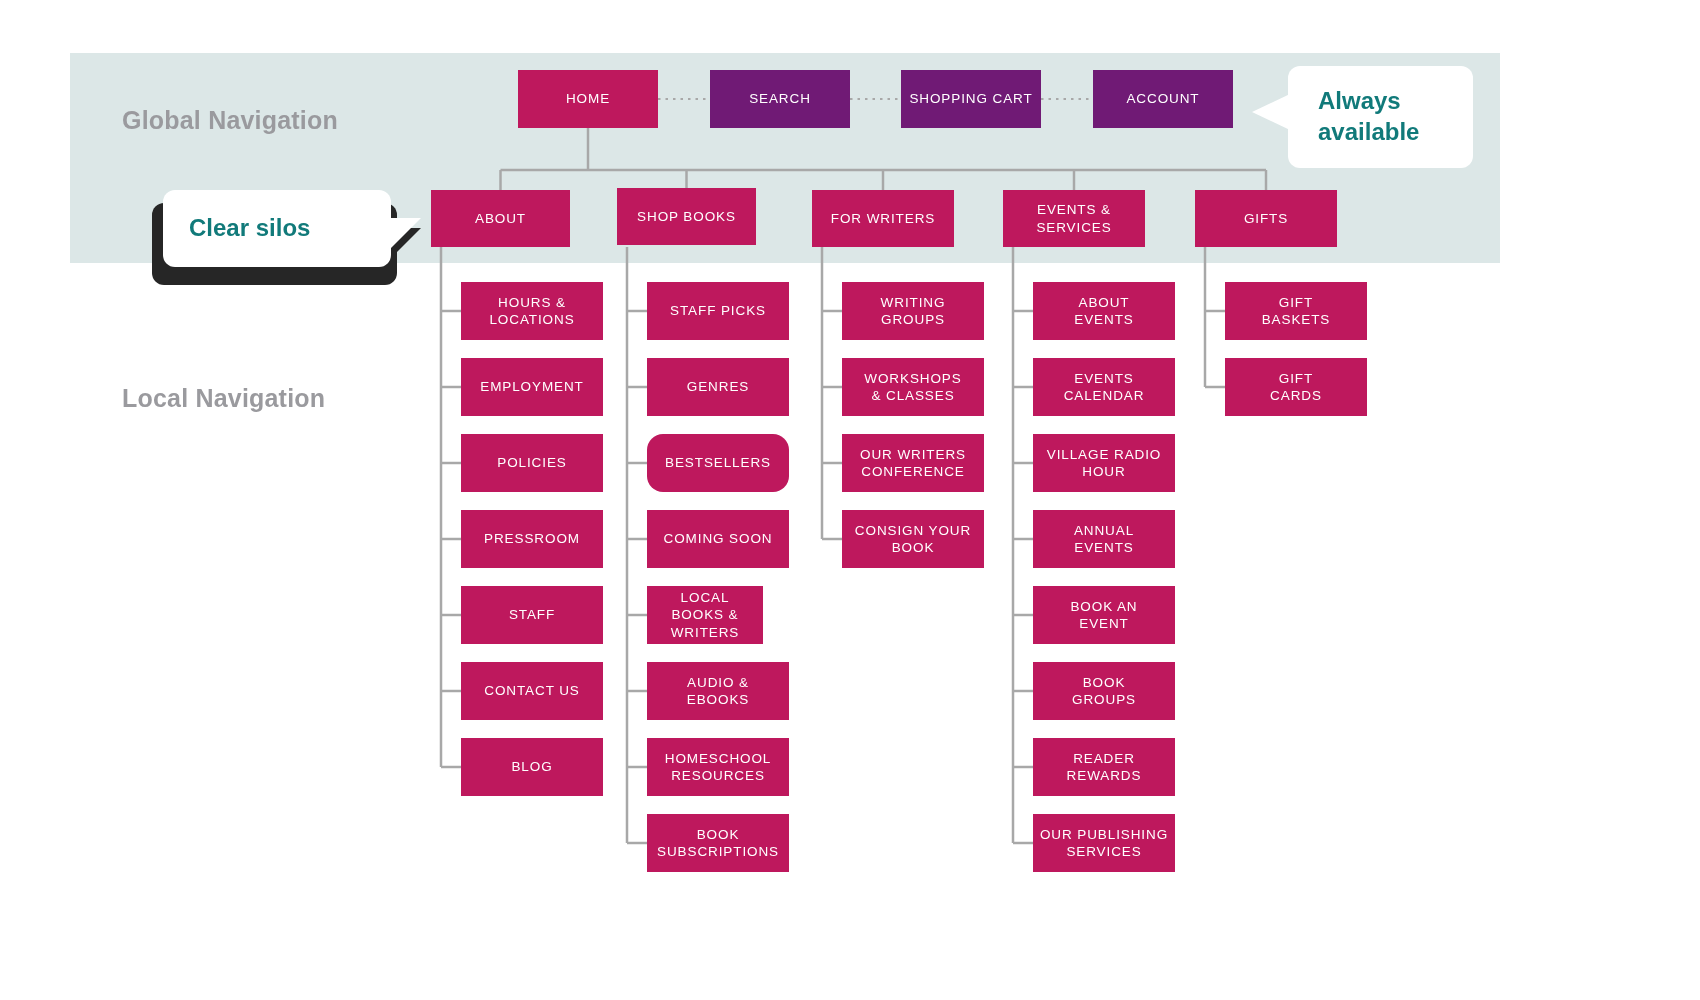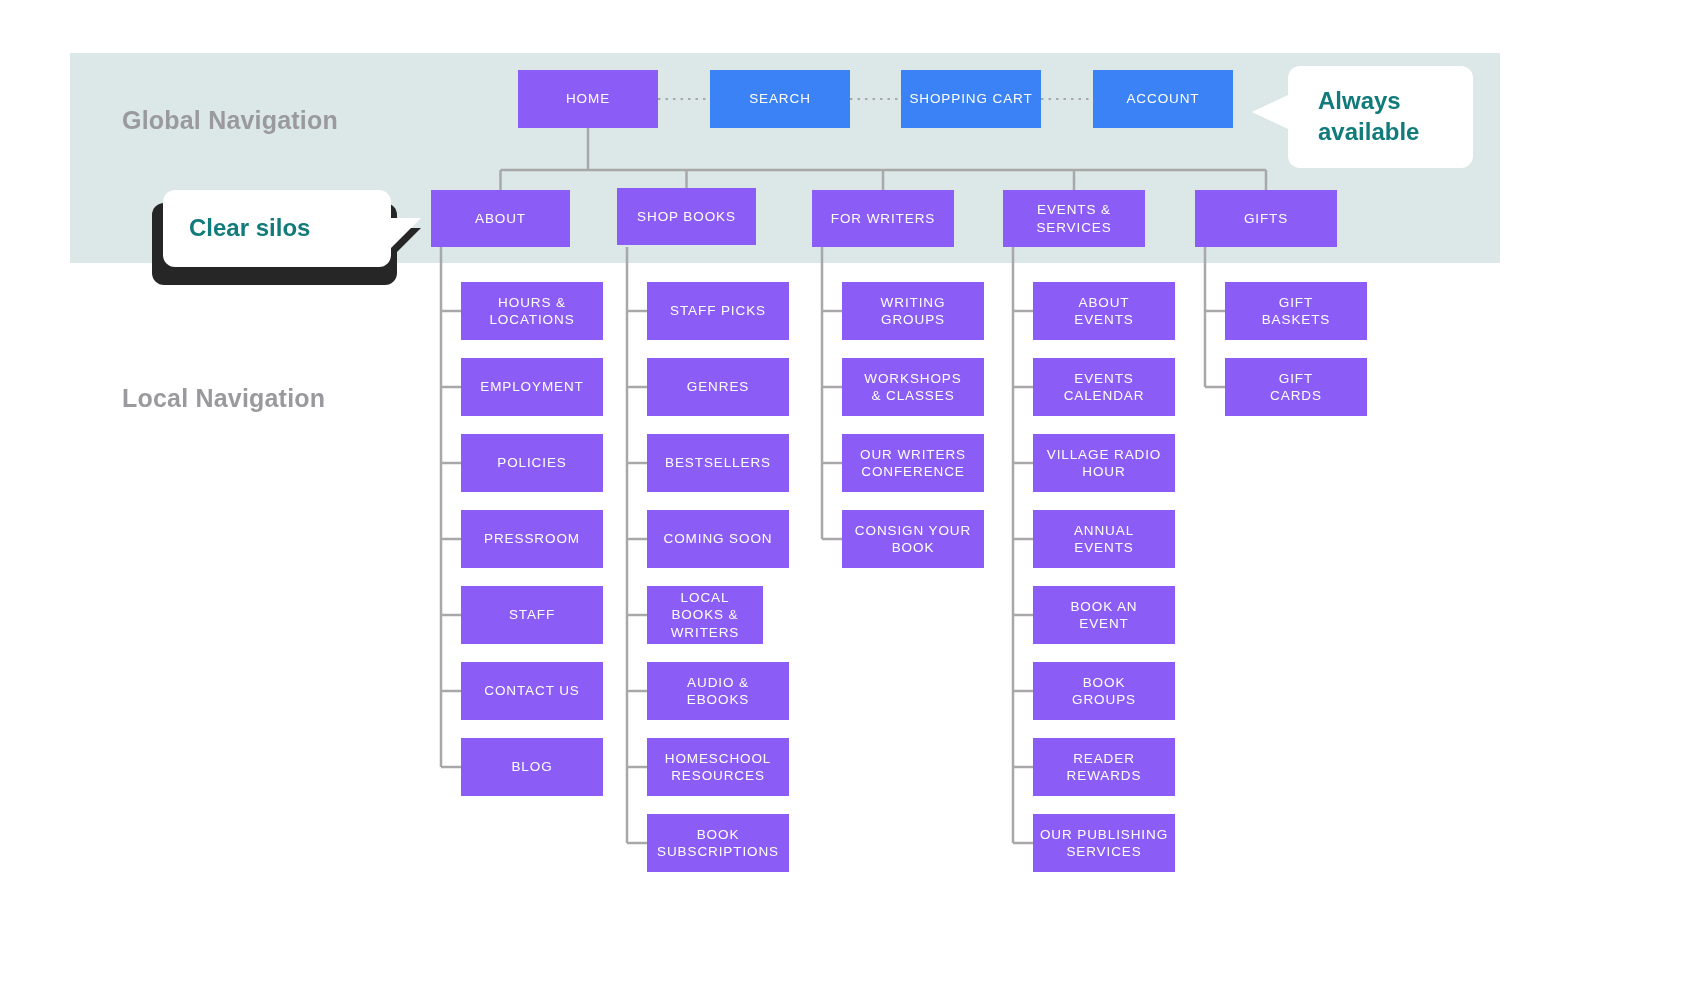"HOME" .node { background: #8b5cf6 -> #be185d }
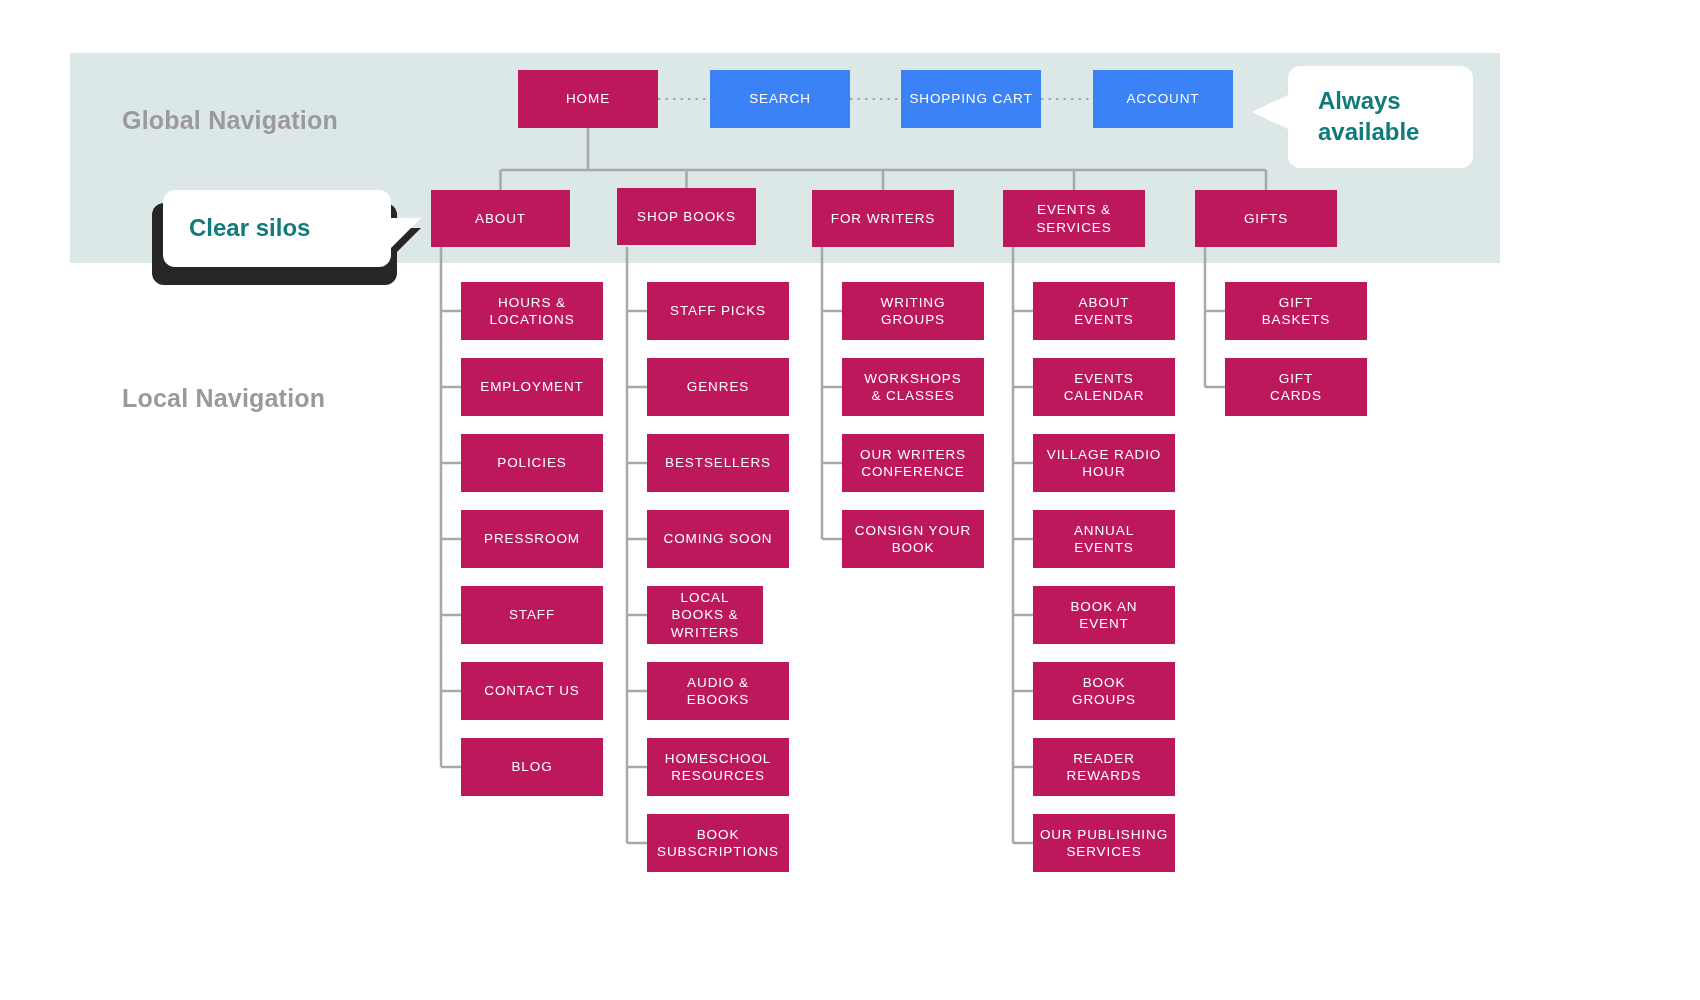"SEARCH" .node.secondary { background: #3b82f6 -> #701a75 }
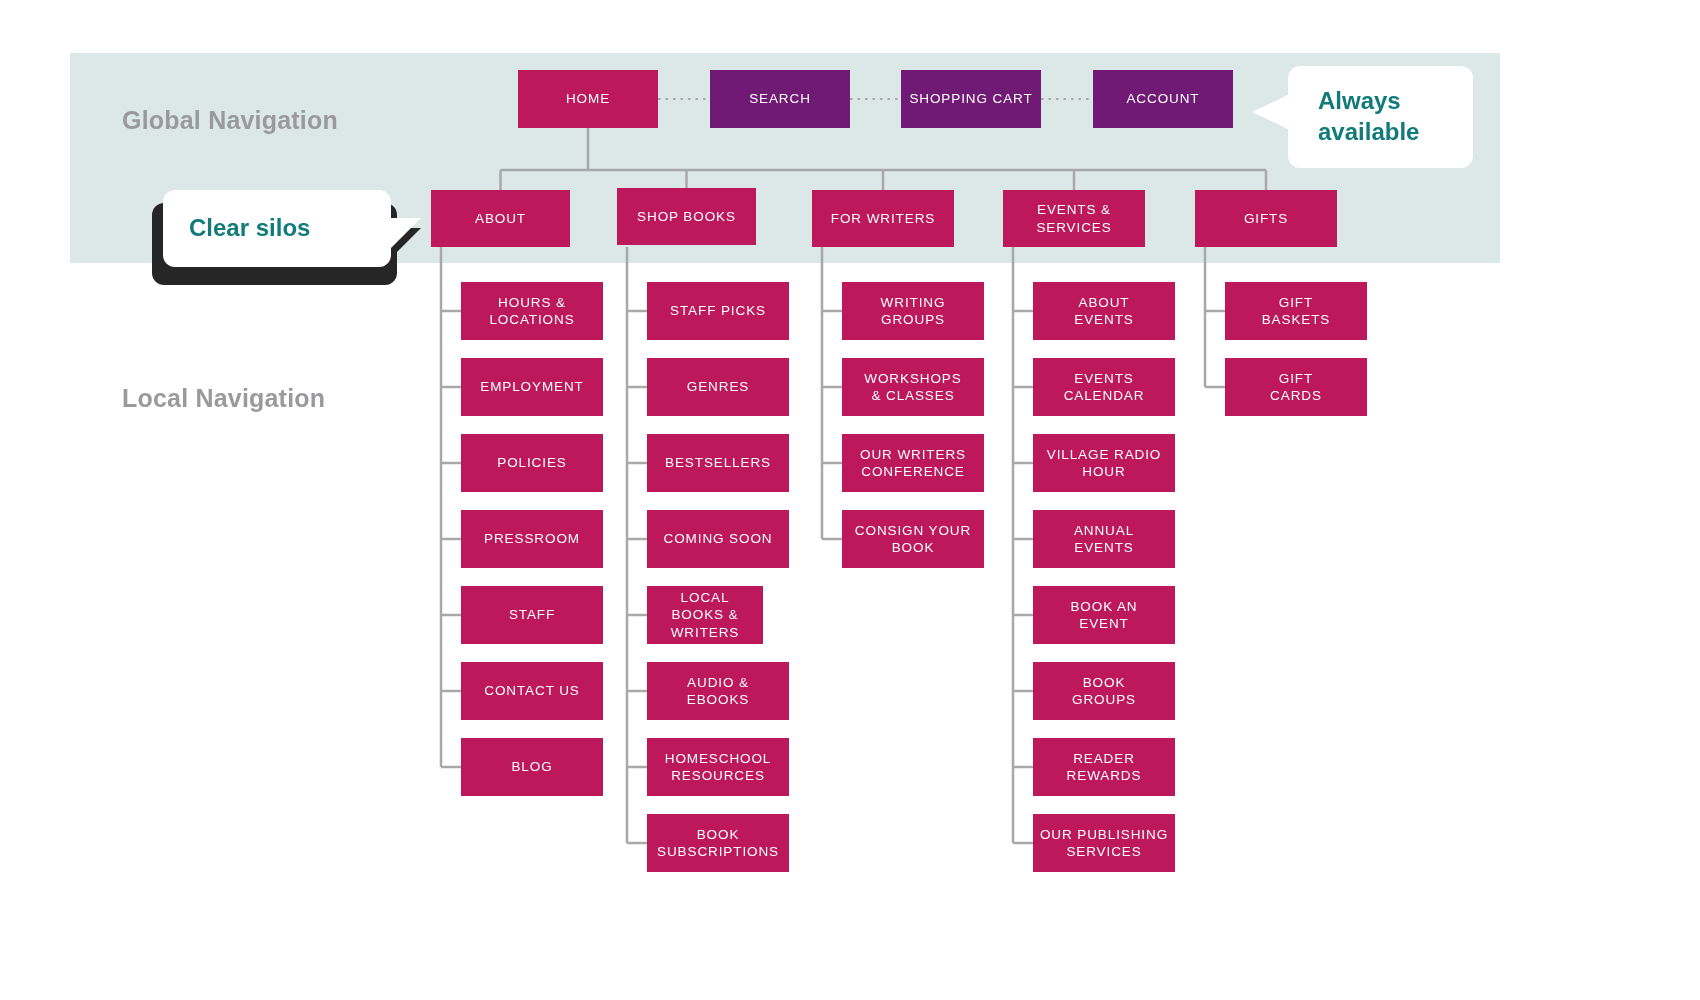"BESTSELLERS" div.node { border-radius: none -> 16px }
